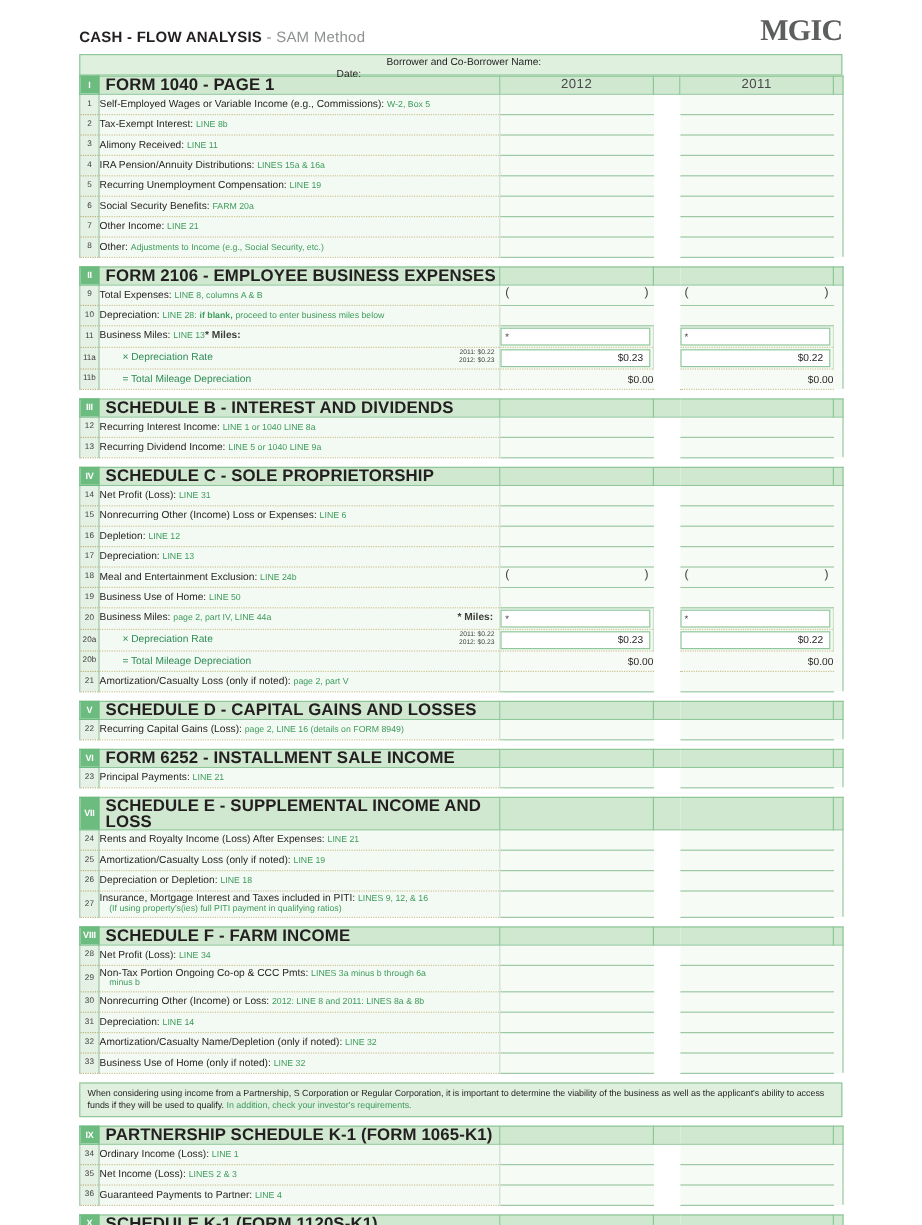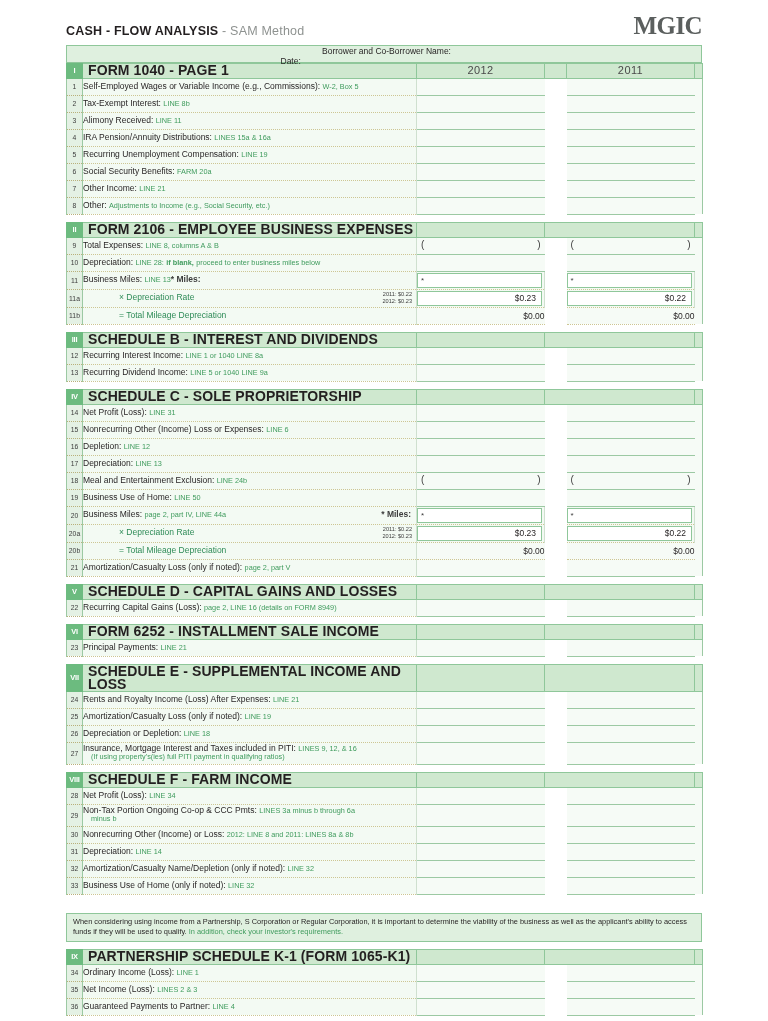"× Depreciation Rate" .indent { padding-left: 36px -> 19px }
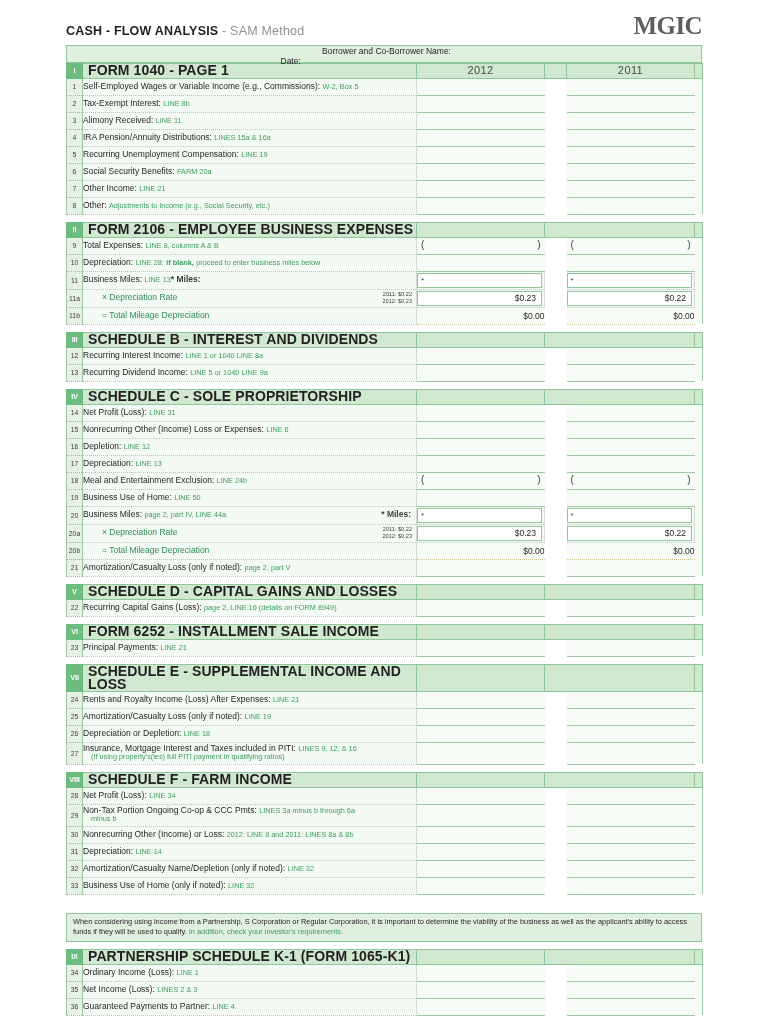"When considering using income from" .notice { margin-top: 18px -> 7px }
